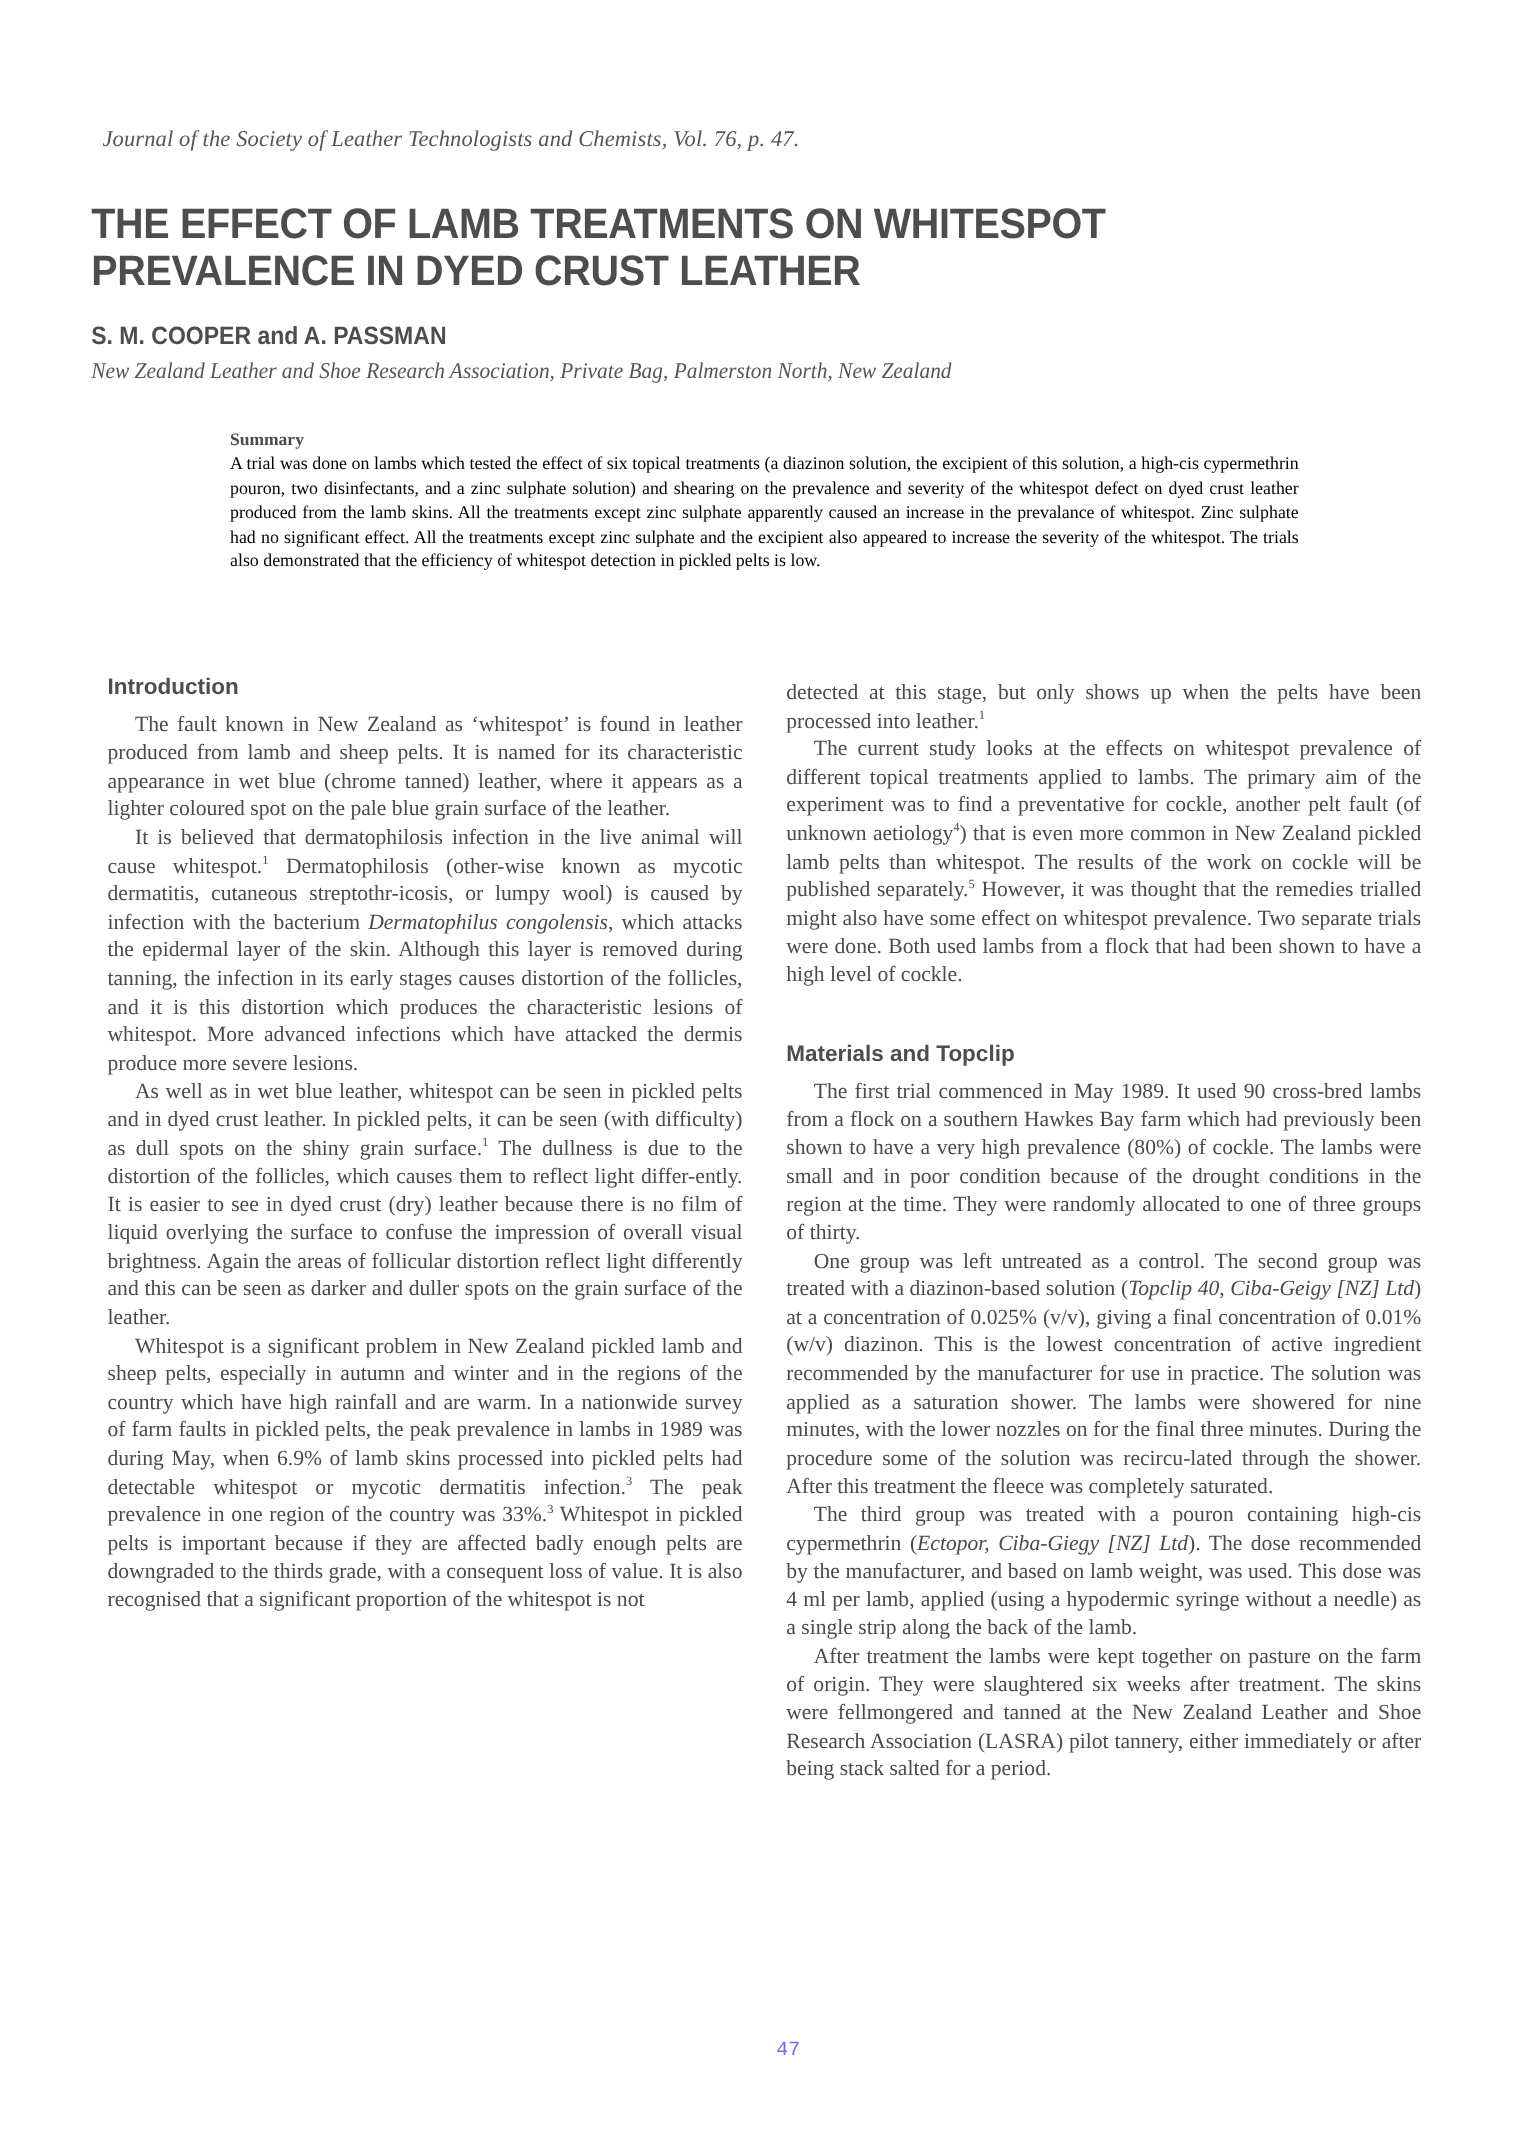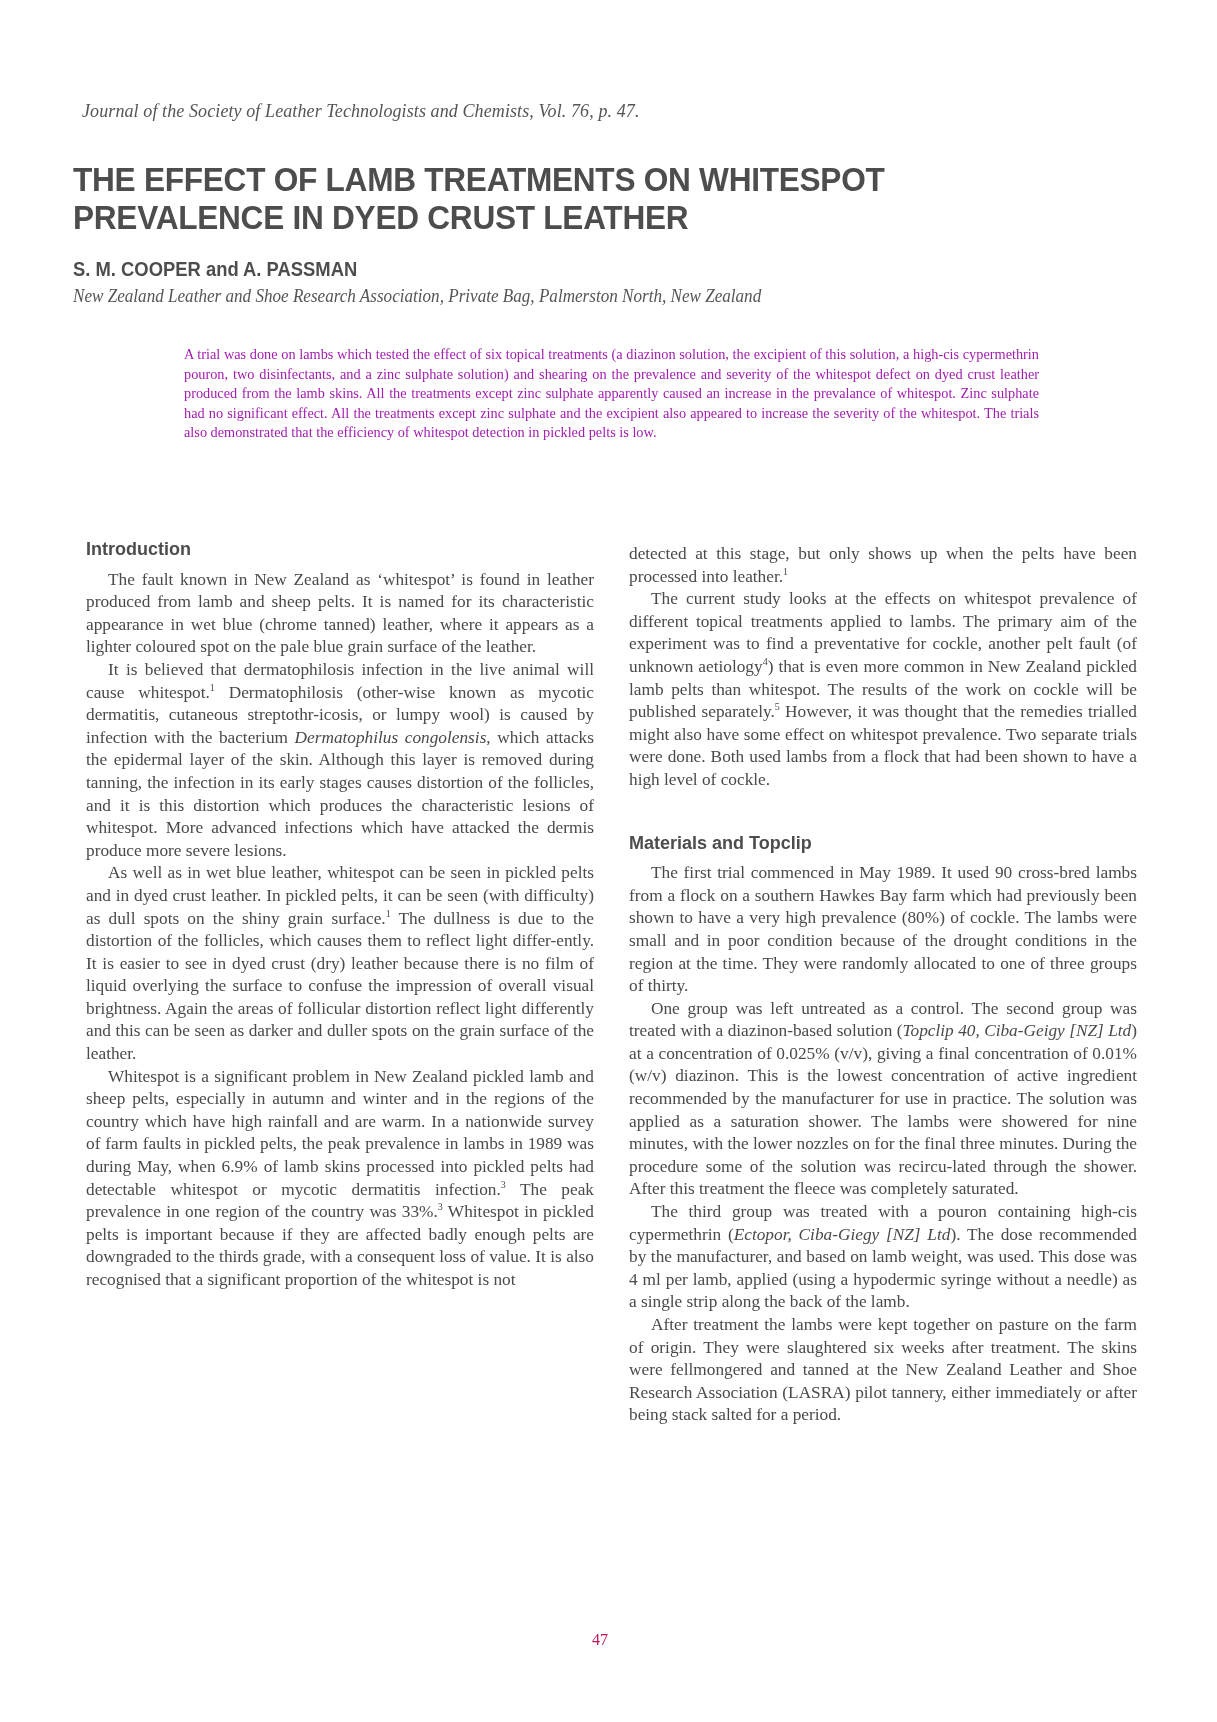"Summary" h3.summary-heading { html: none -> <h3>Summary</h3> }
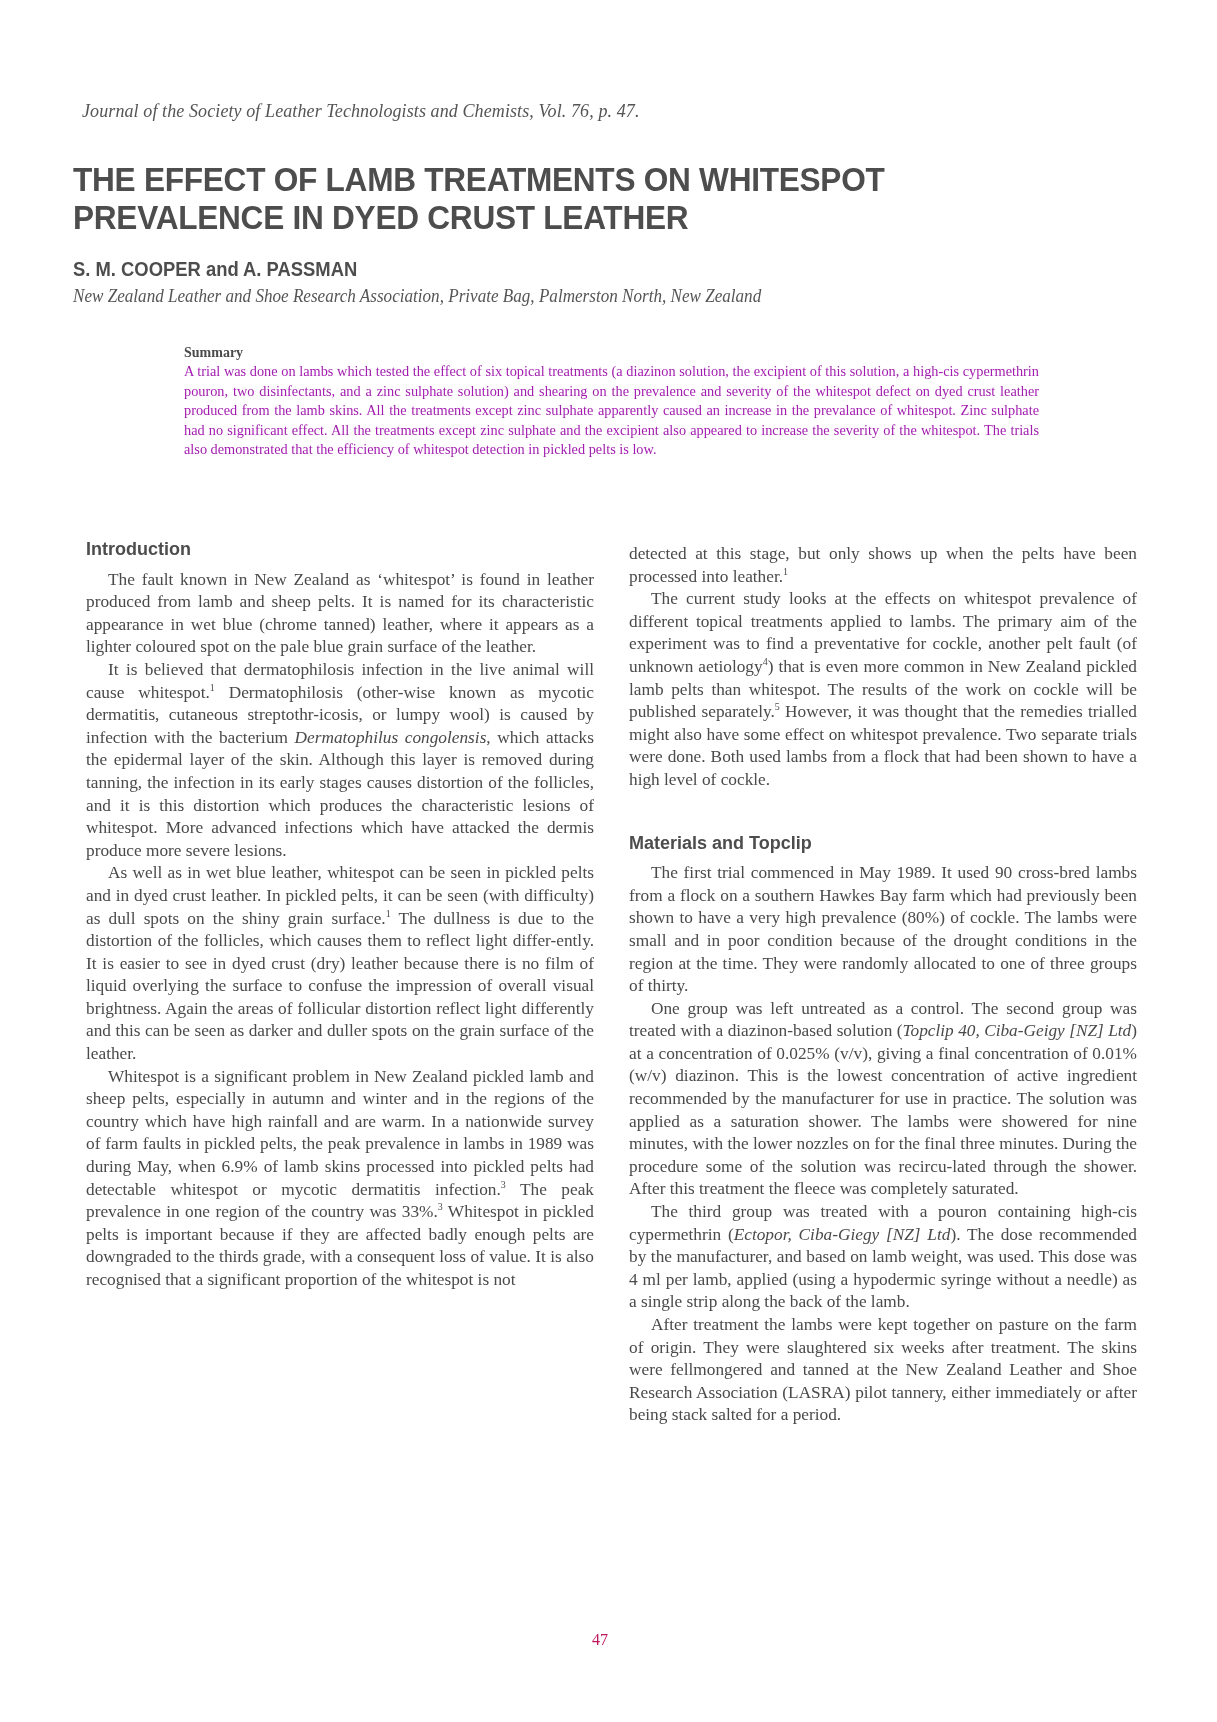"A trial was done on" .summary-body { color: #a21caf -> #000000 }
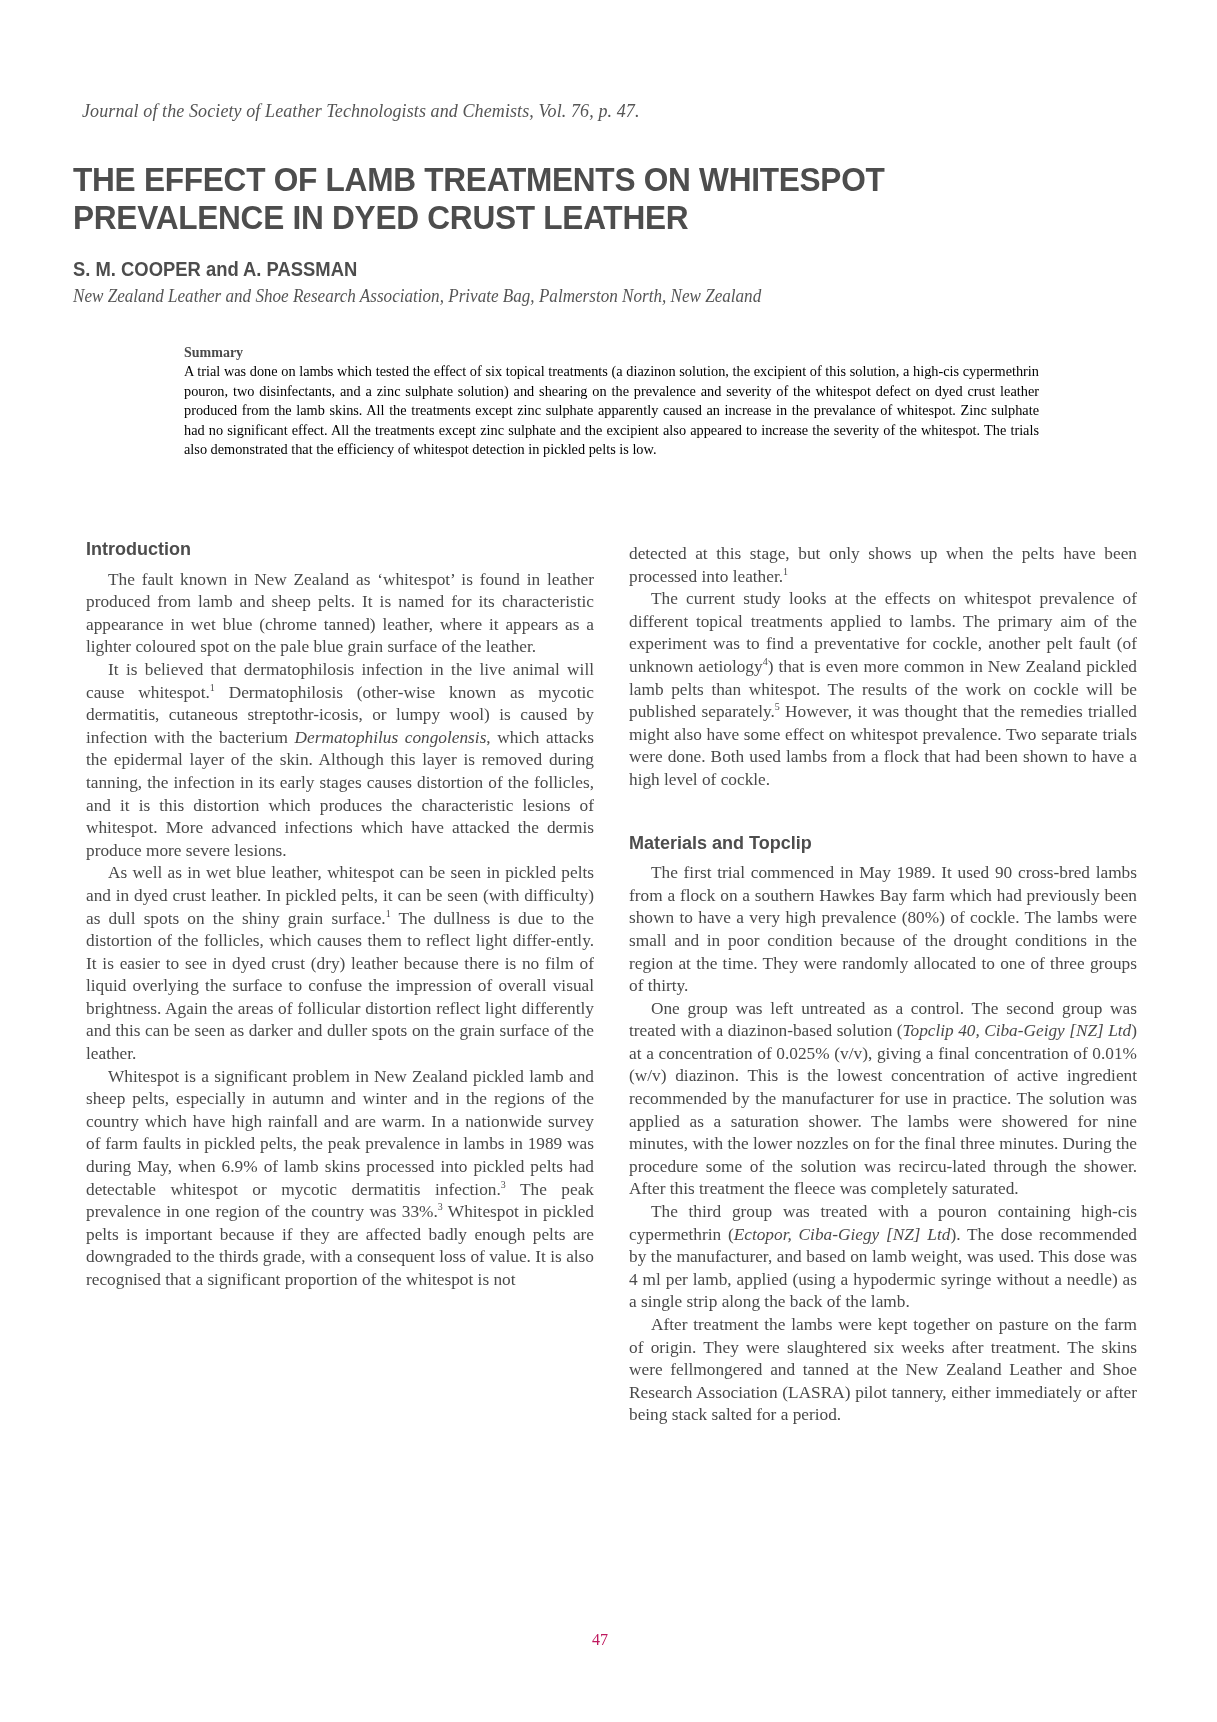"47" .page-number { color: #be185d -> #8b5cf6; font-family: Liberation Serif, serif -> Liberation Mono, monospace; left: 592px -> 621px }
